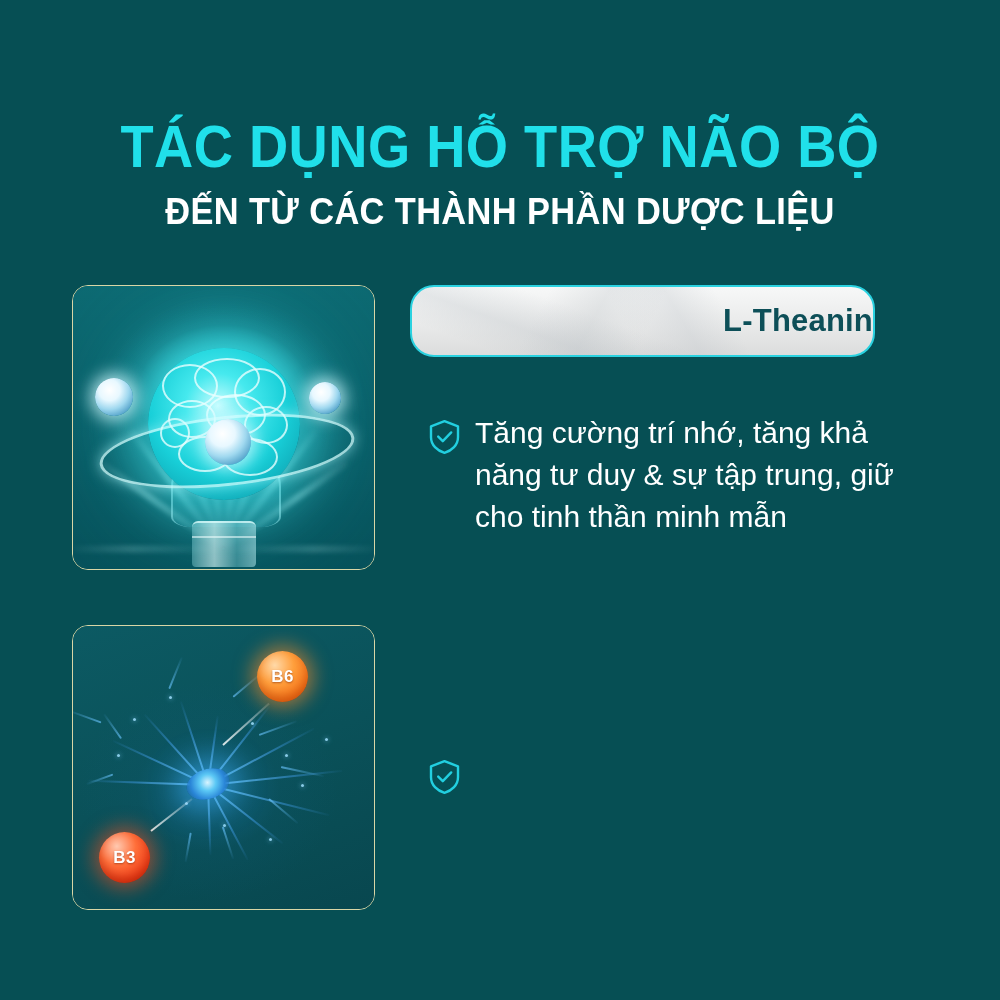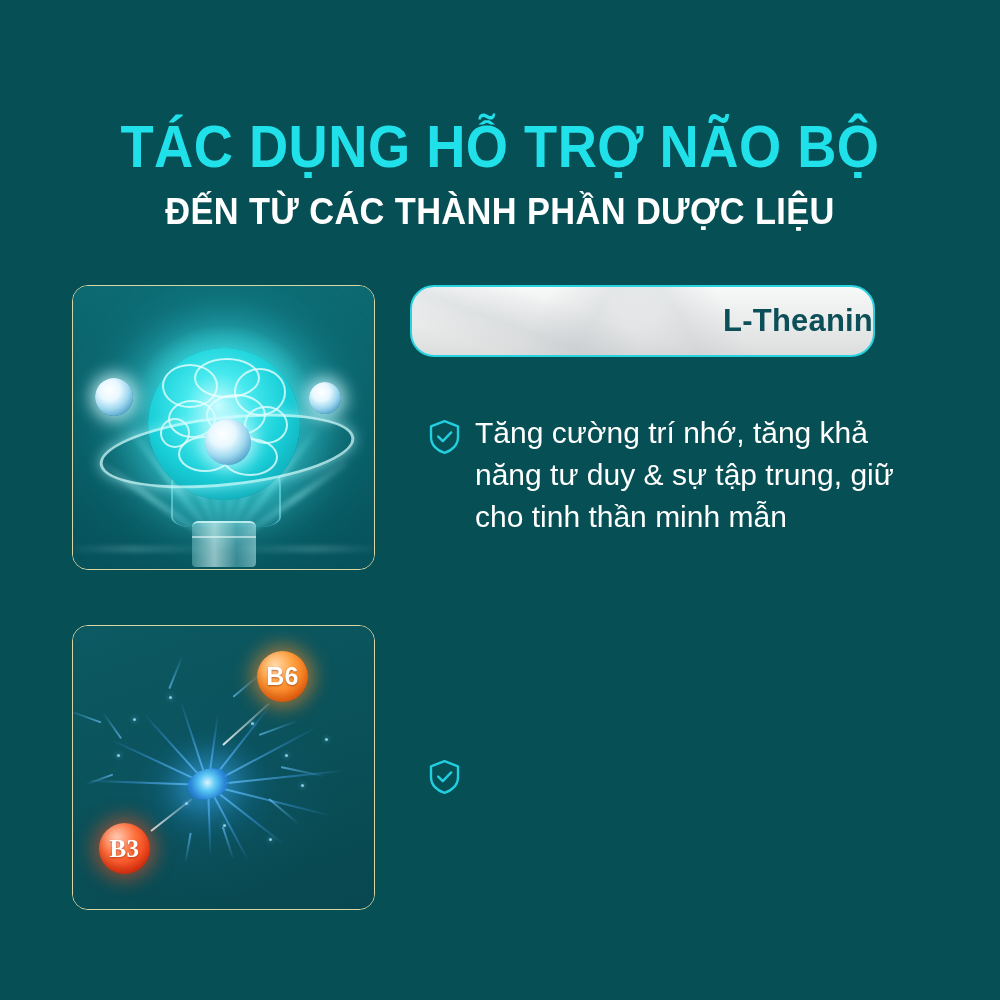"B6" .vit-badge { font-size: 25px -> 17px }
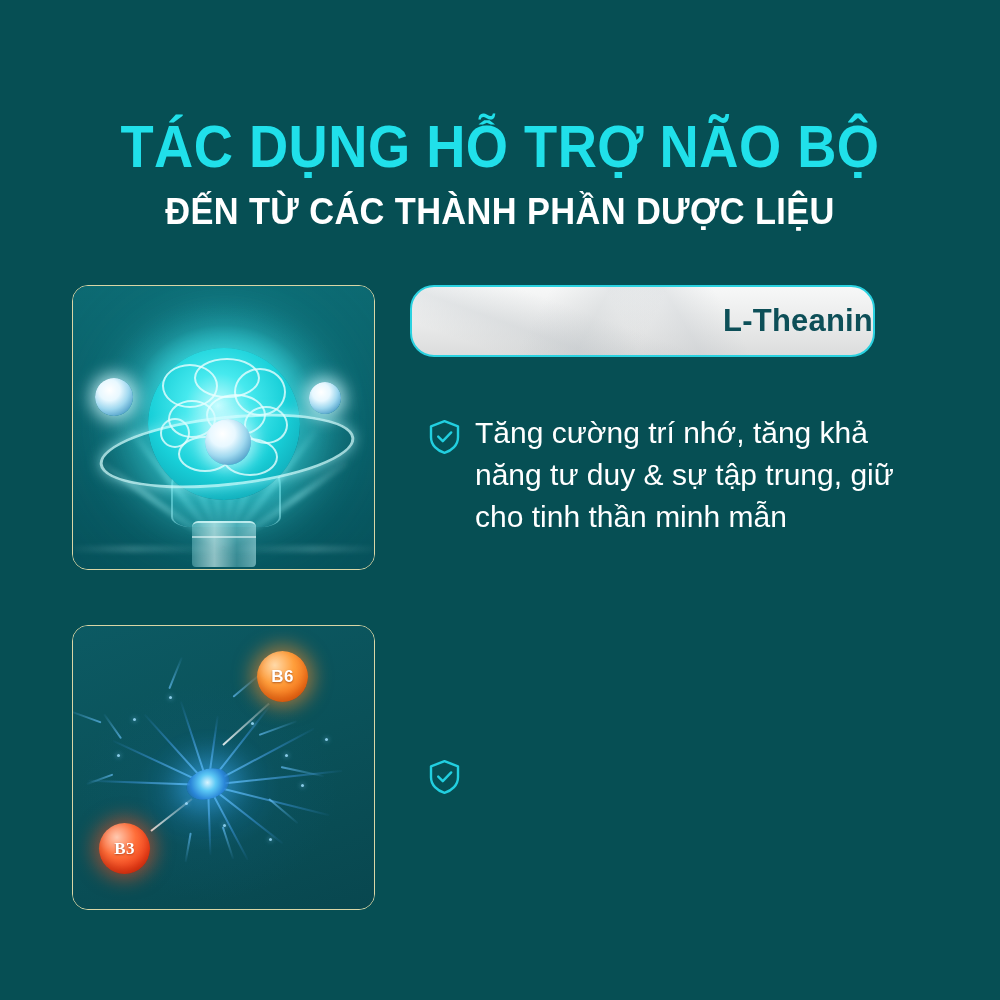"B3" .vit-badge.b3 { font-family: Liberation Serif, serif -> none; top: 197px -> 206px }
